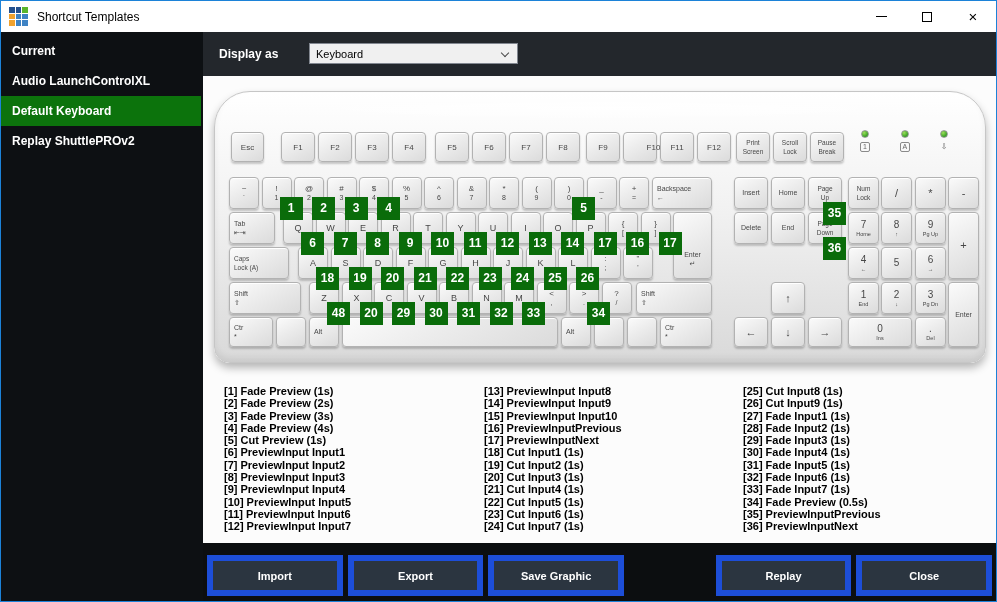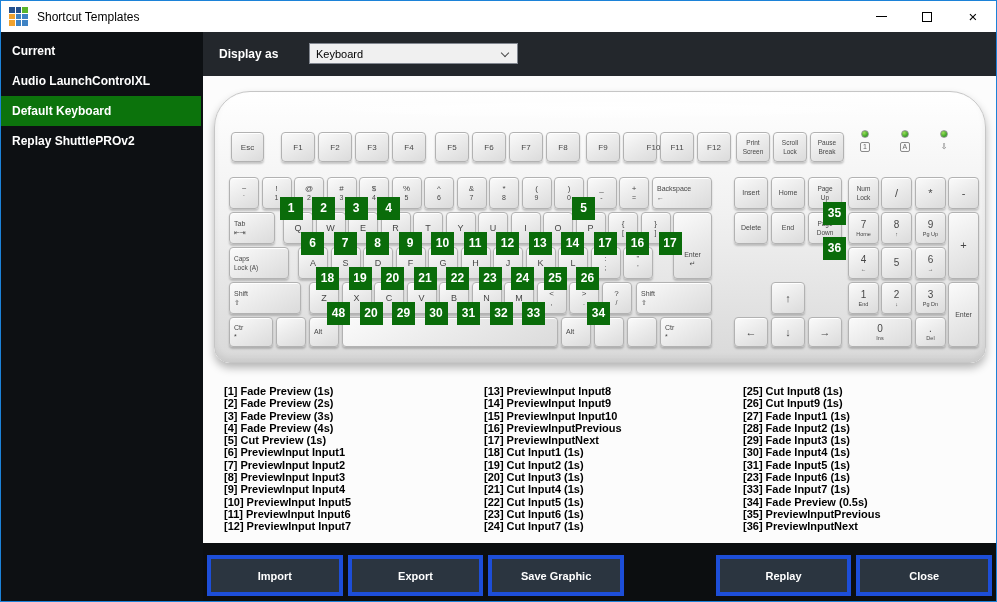"[23] Fade Input6 (1s)" div { text: 23 -> 32 }
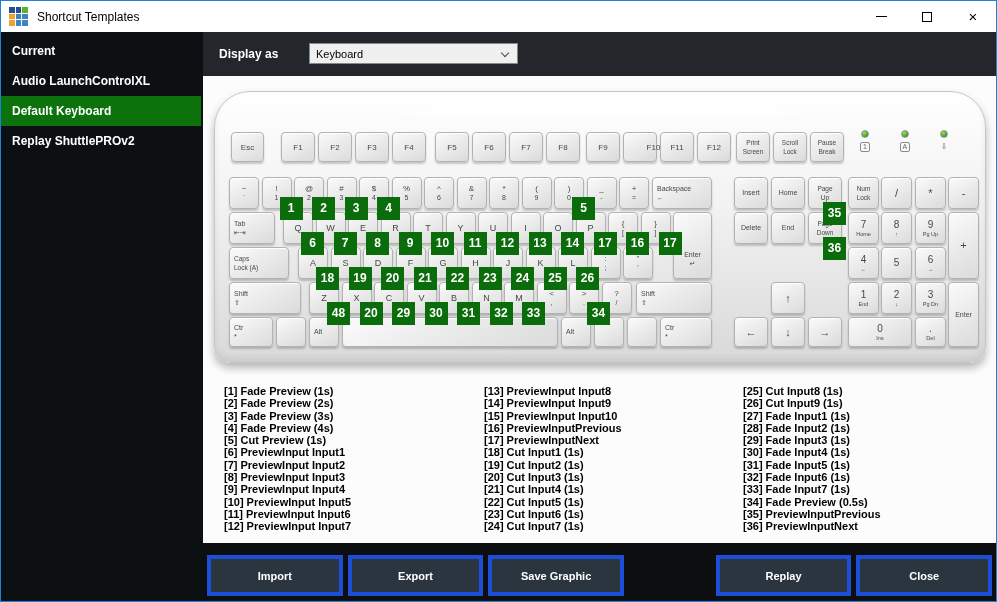"Import" .fbtn { border: 4px solid #1d4ed8 -> 6px solid #1d4ed8 }
